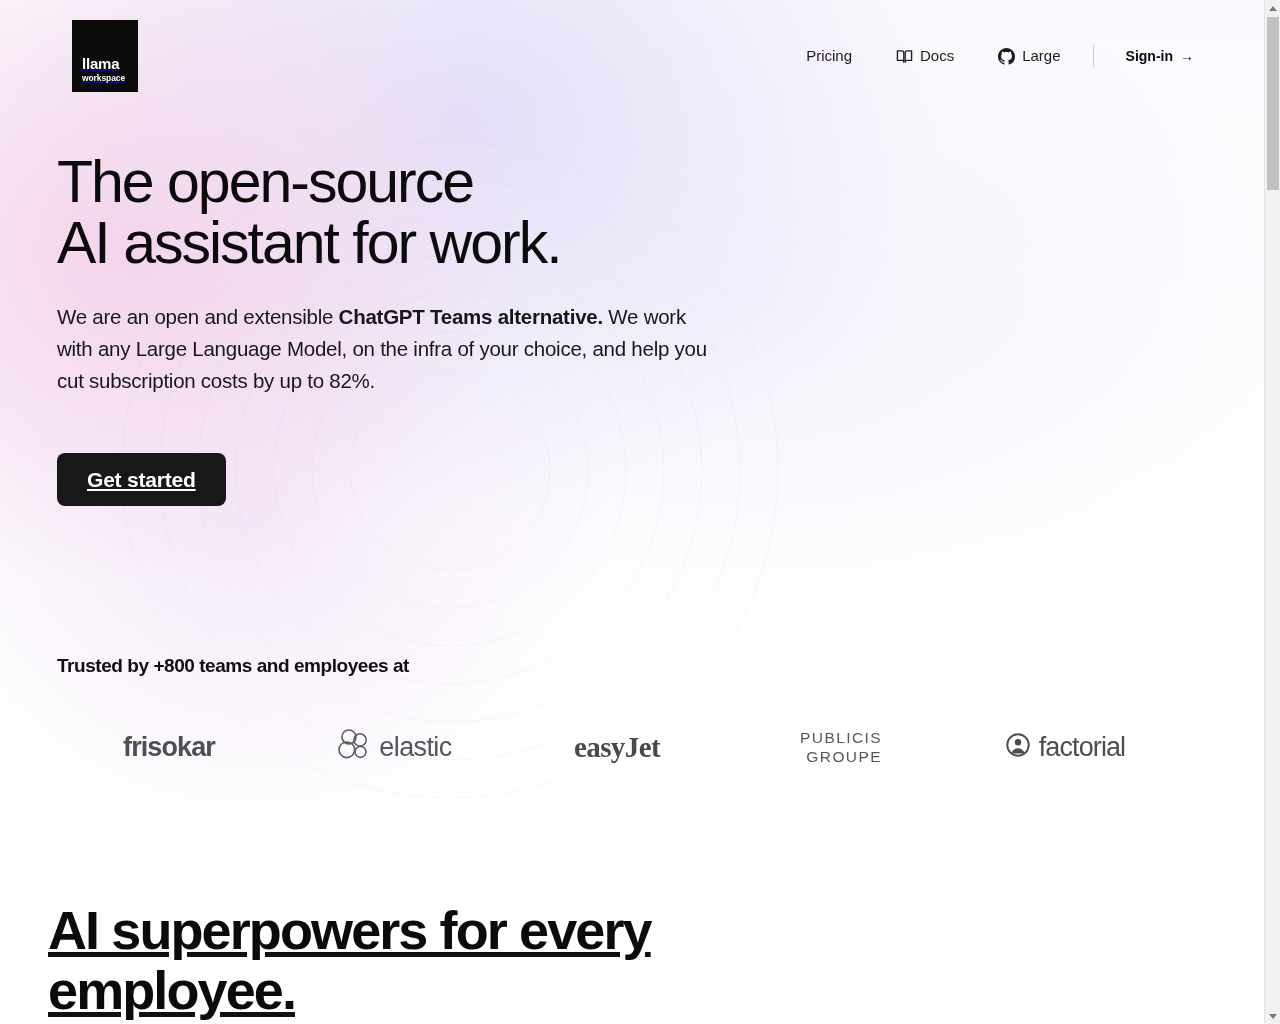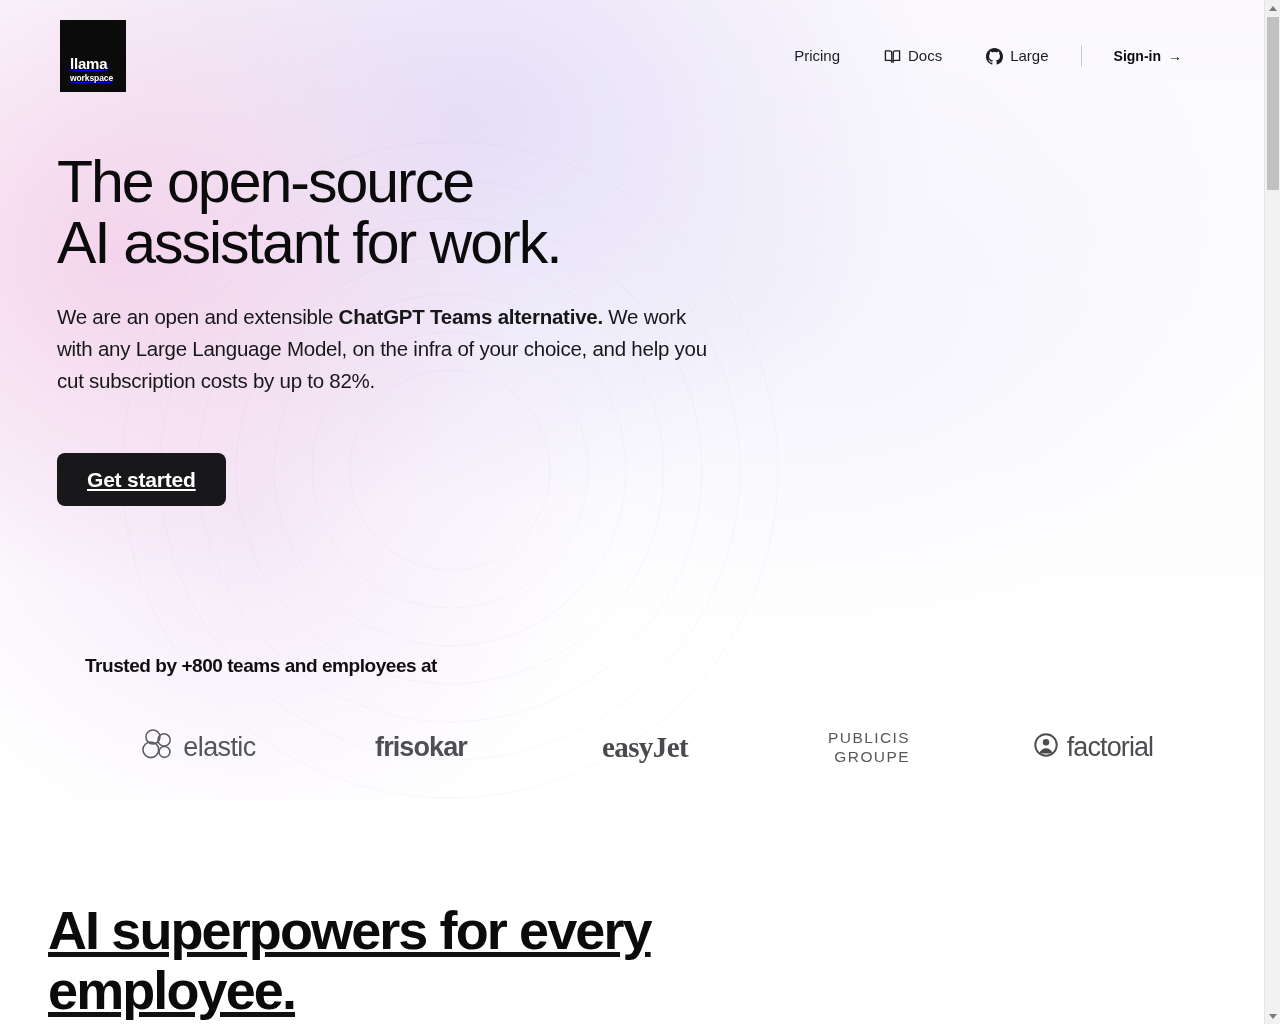"llama" #header { left: 0 -> 12px }
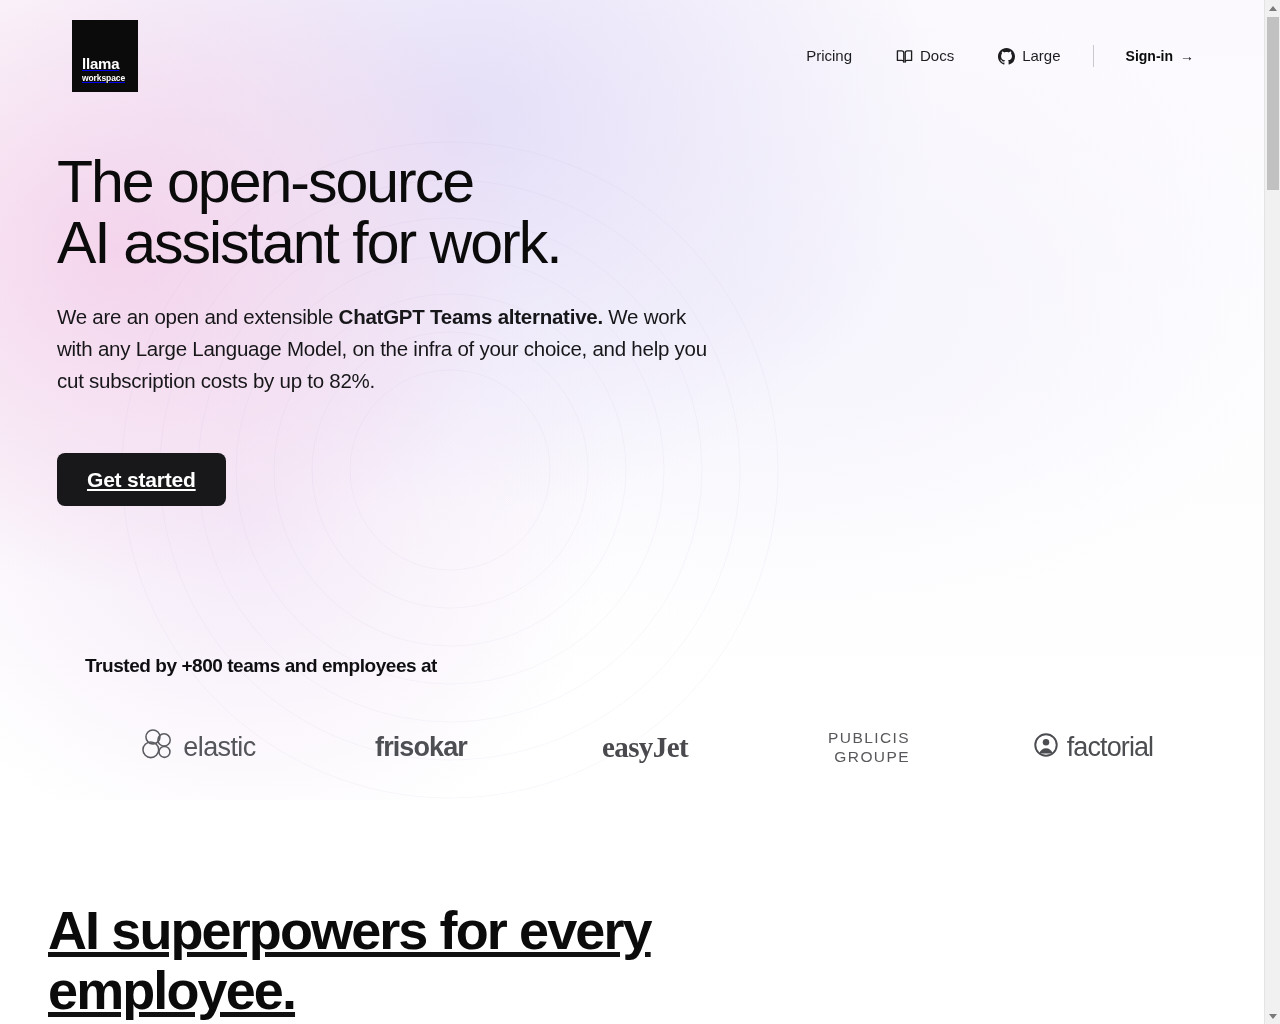"Trusted by +800 teams and" #trusted { margin-left: 28px -> none }
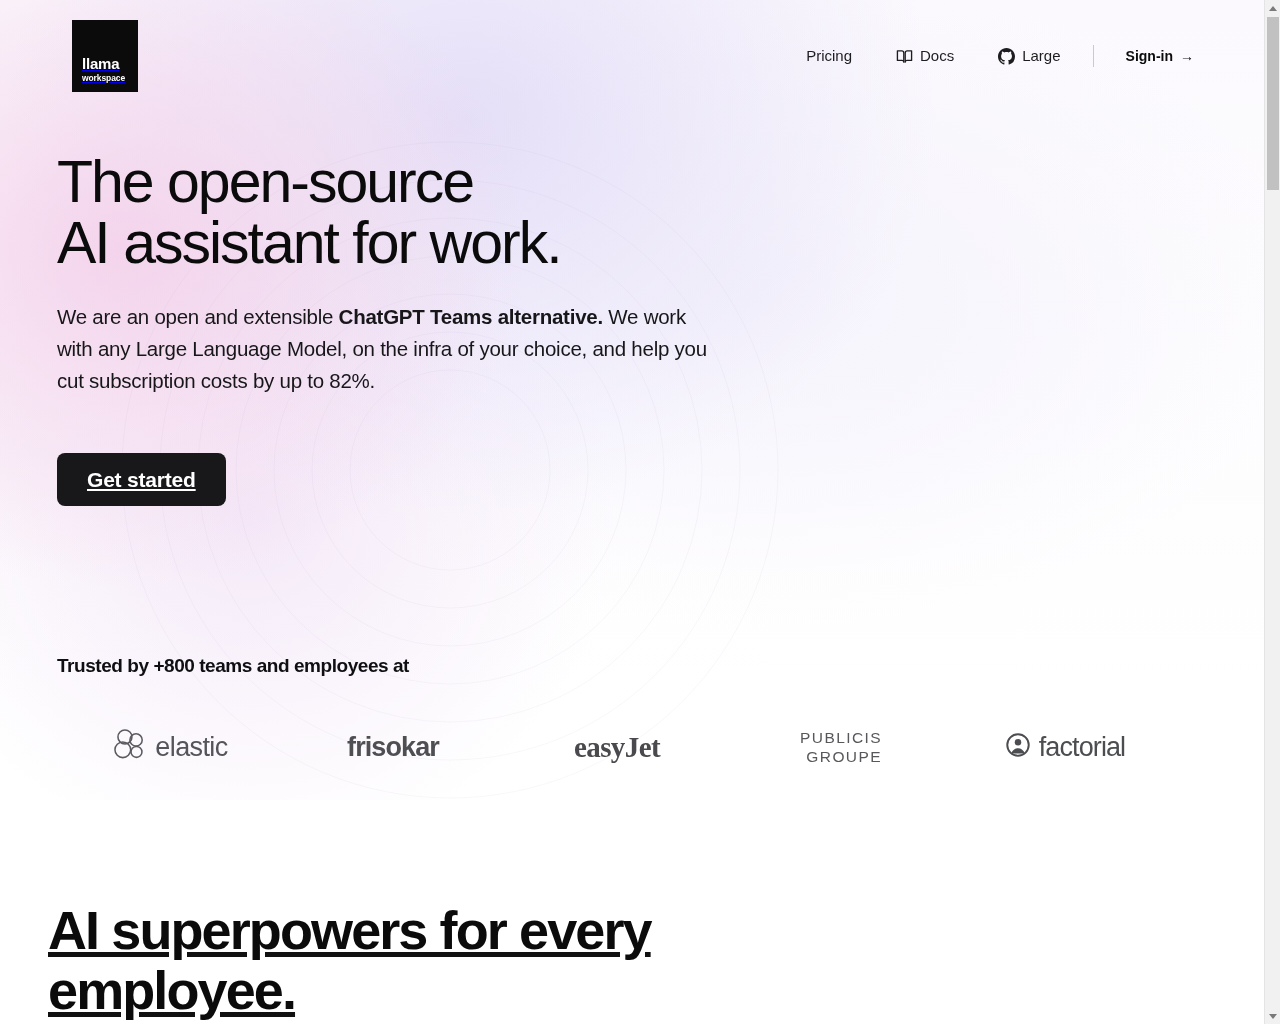"elastic" div.logo-cell { order: before "frisokar" -> after "frisokar" }
